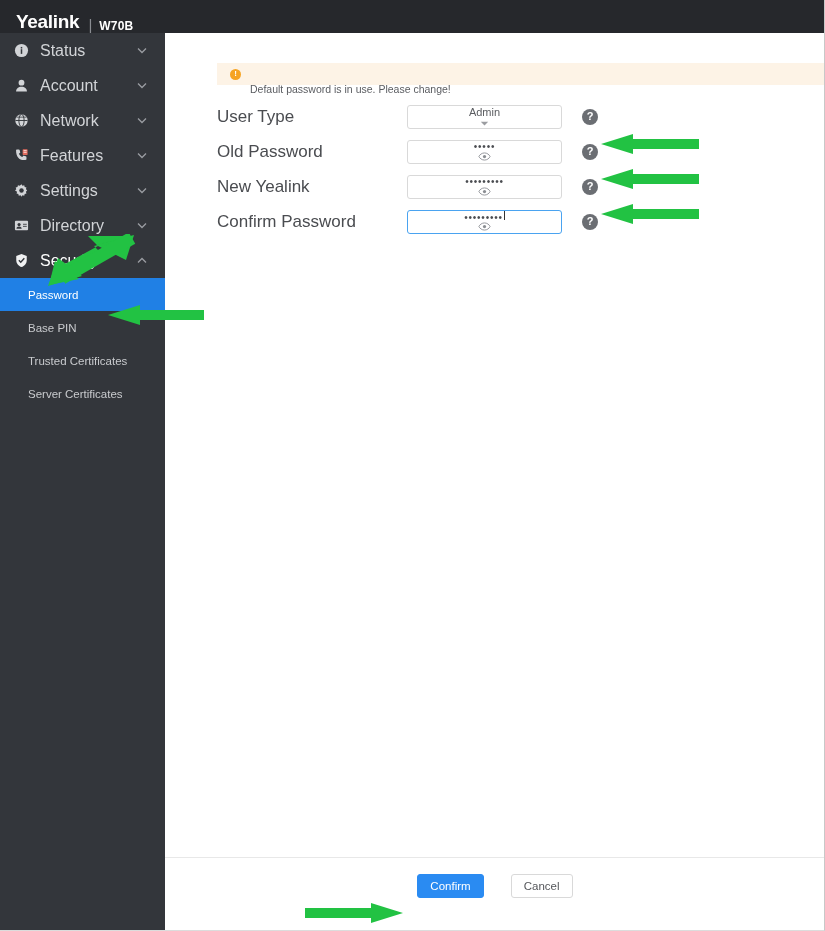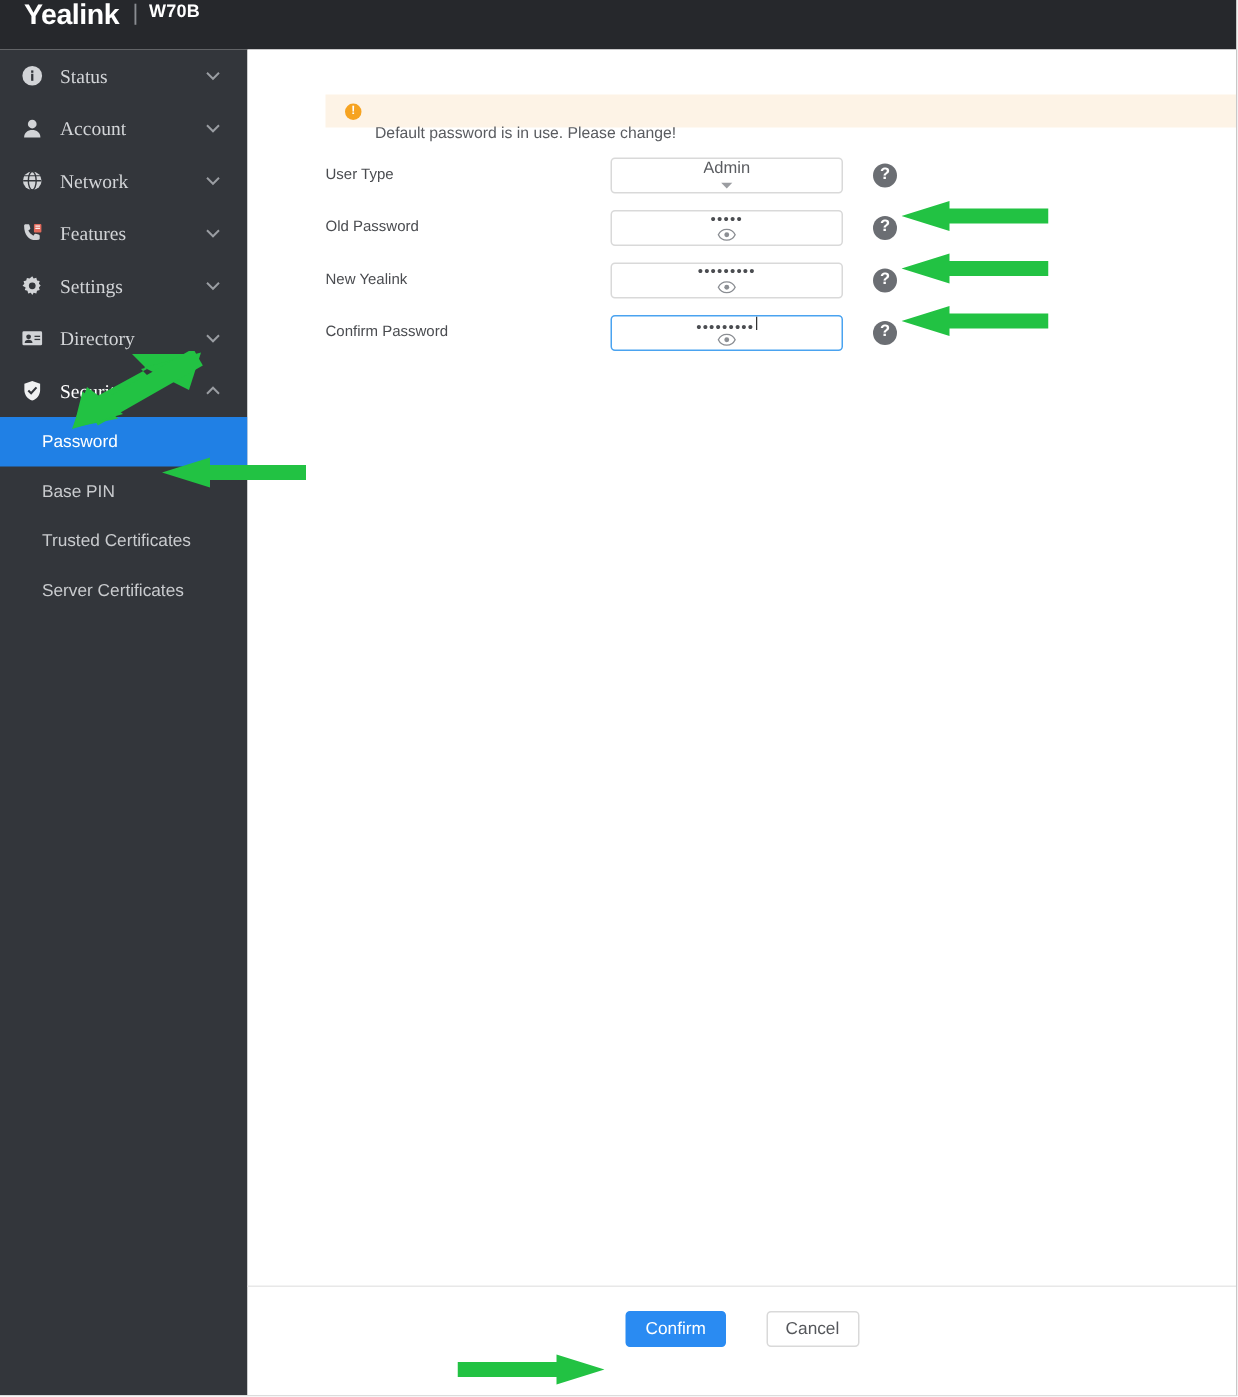"Yealink" .header { align-items: flex-start -> flex-end }
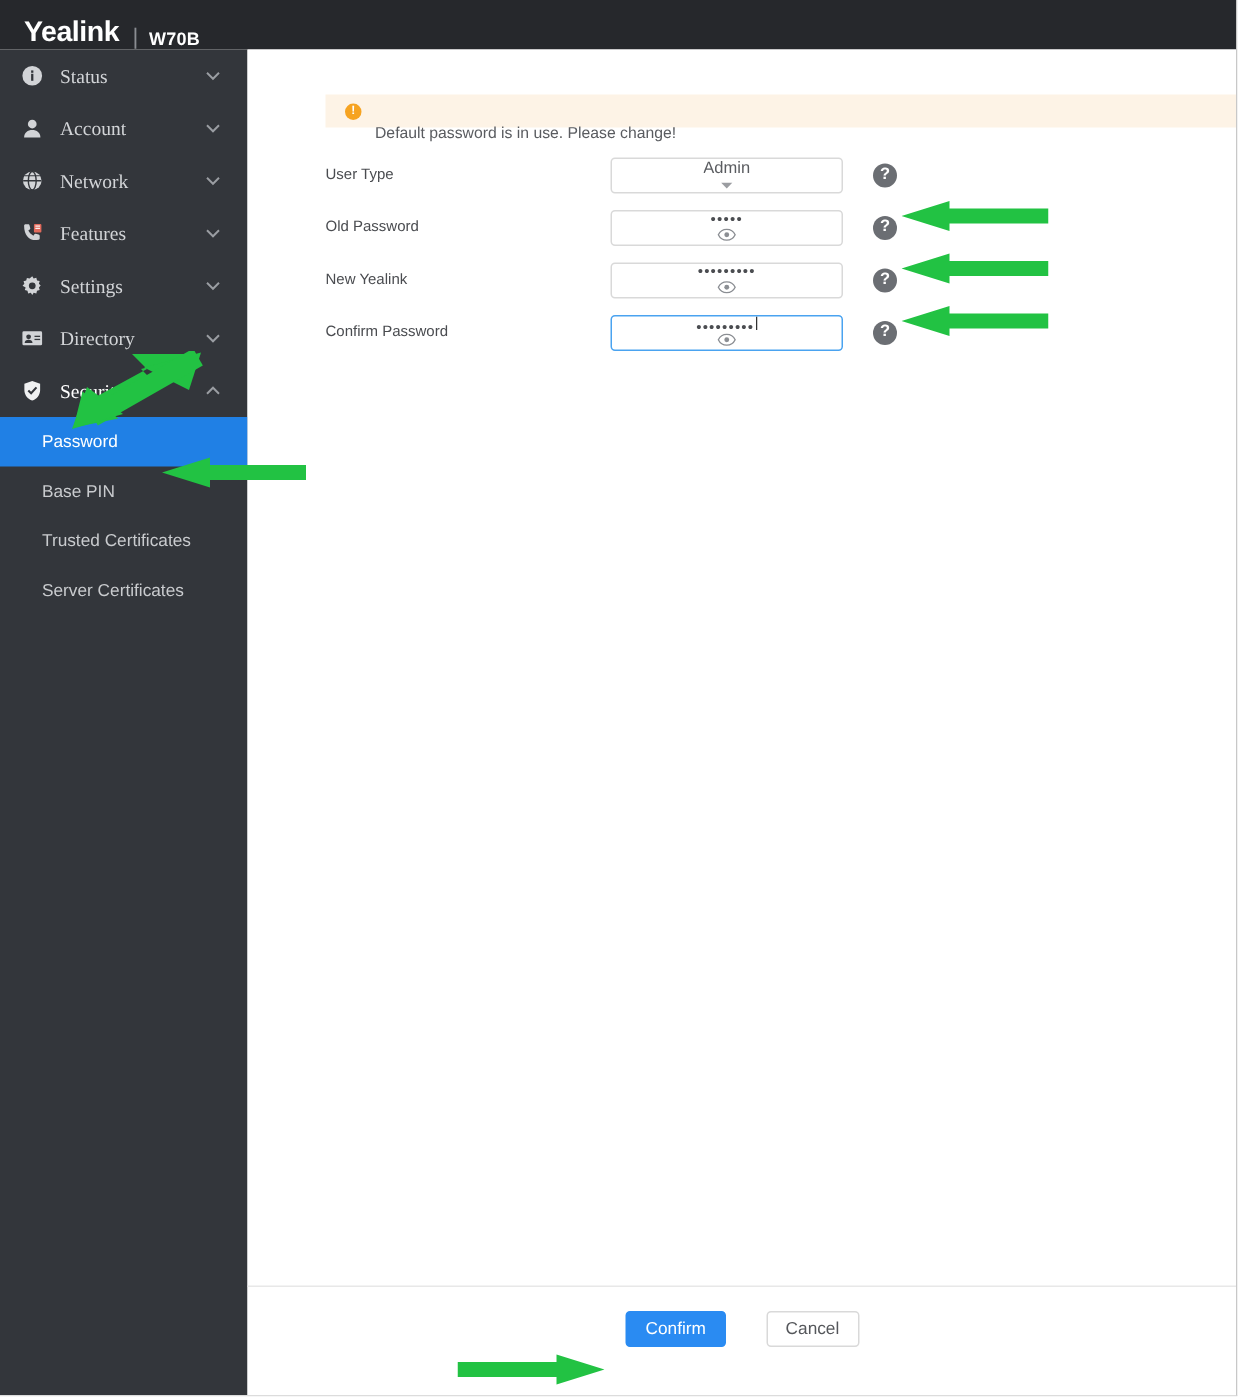"Status" .nav-label { font-family: Liberation Serif, serif -> none; font-size: 13px -> 16px }
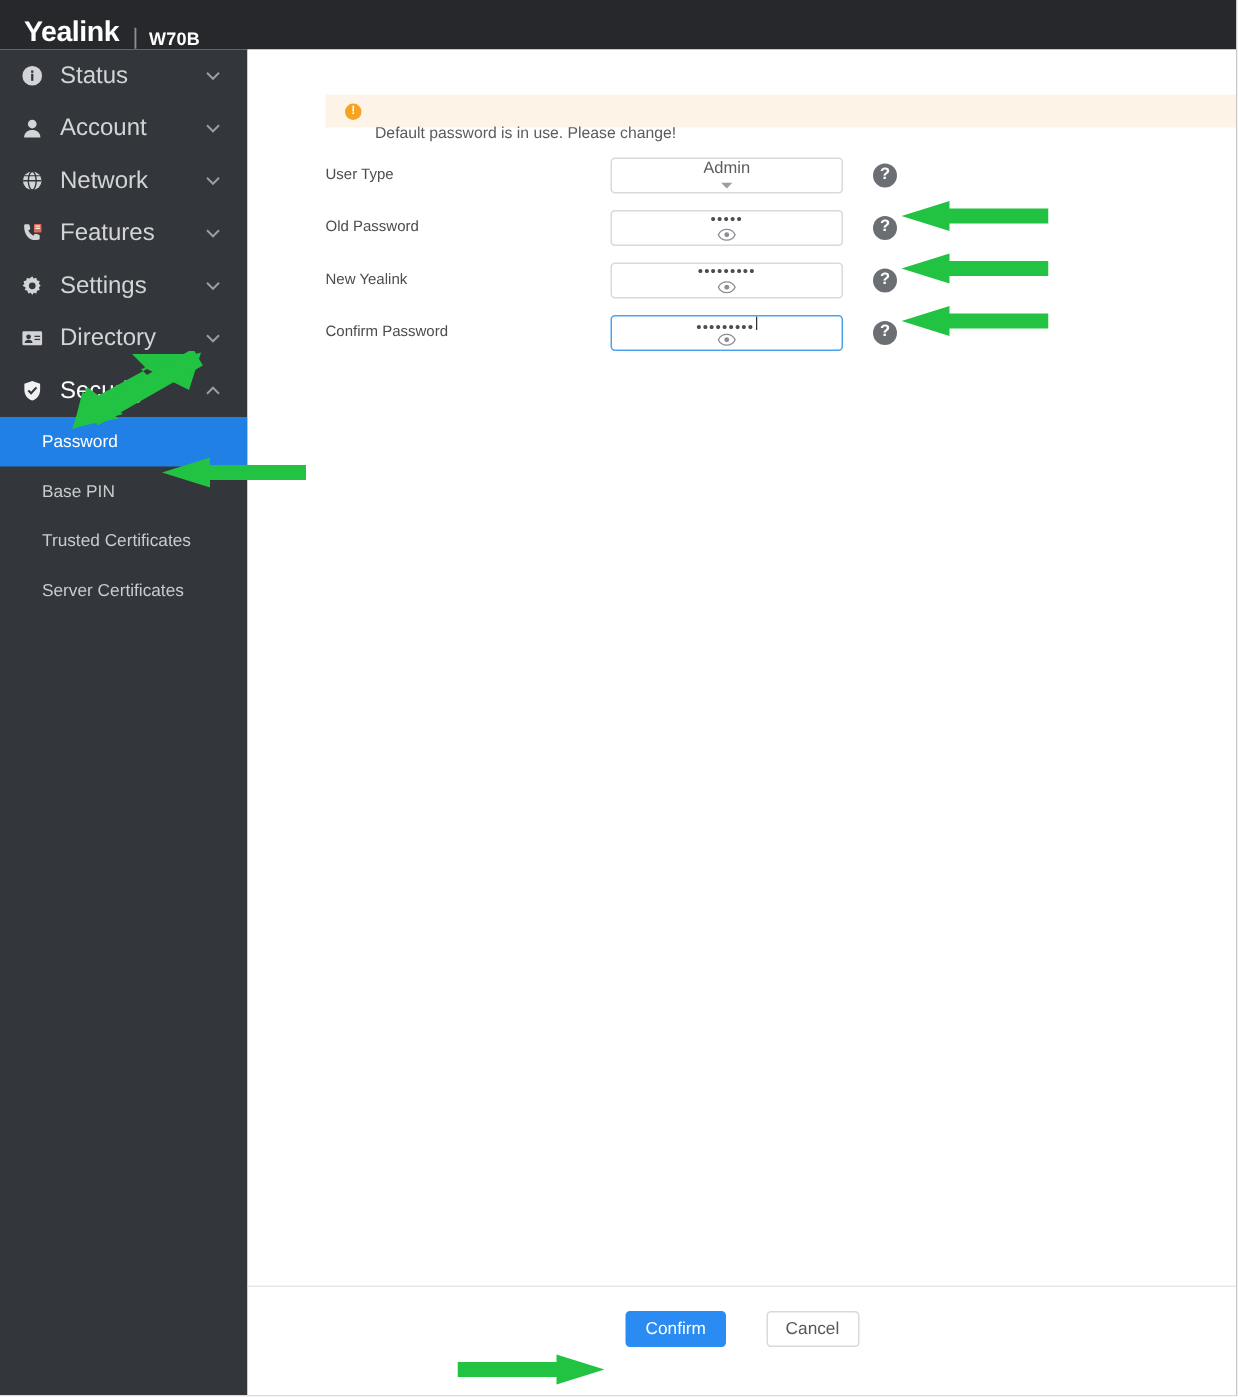"User Type" .row-label { font-size: 10px -> 17px }
